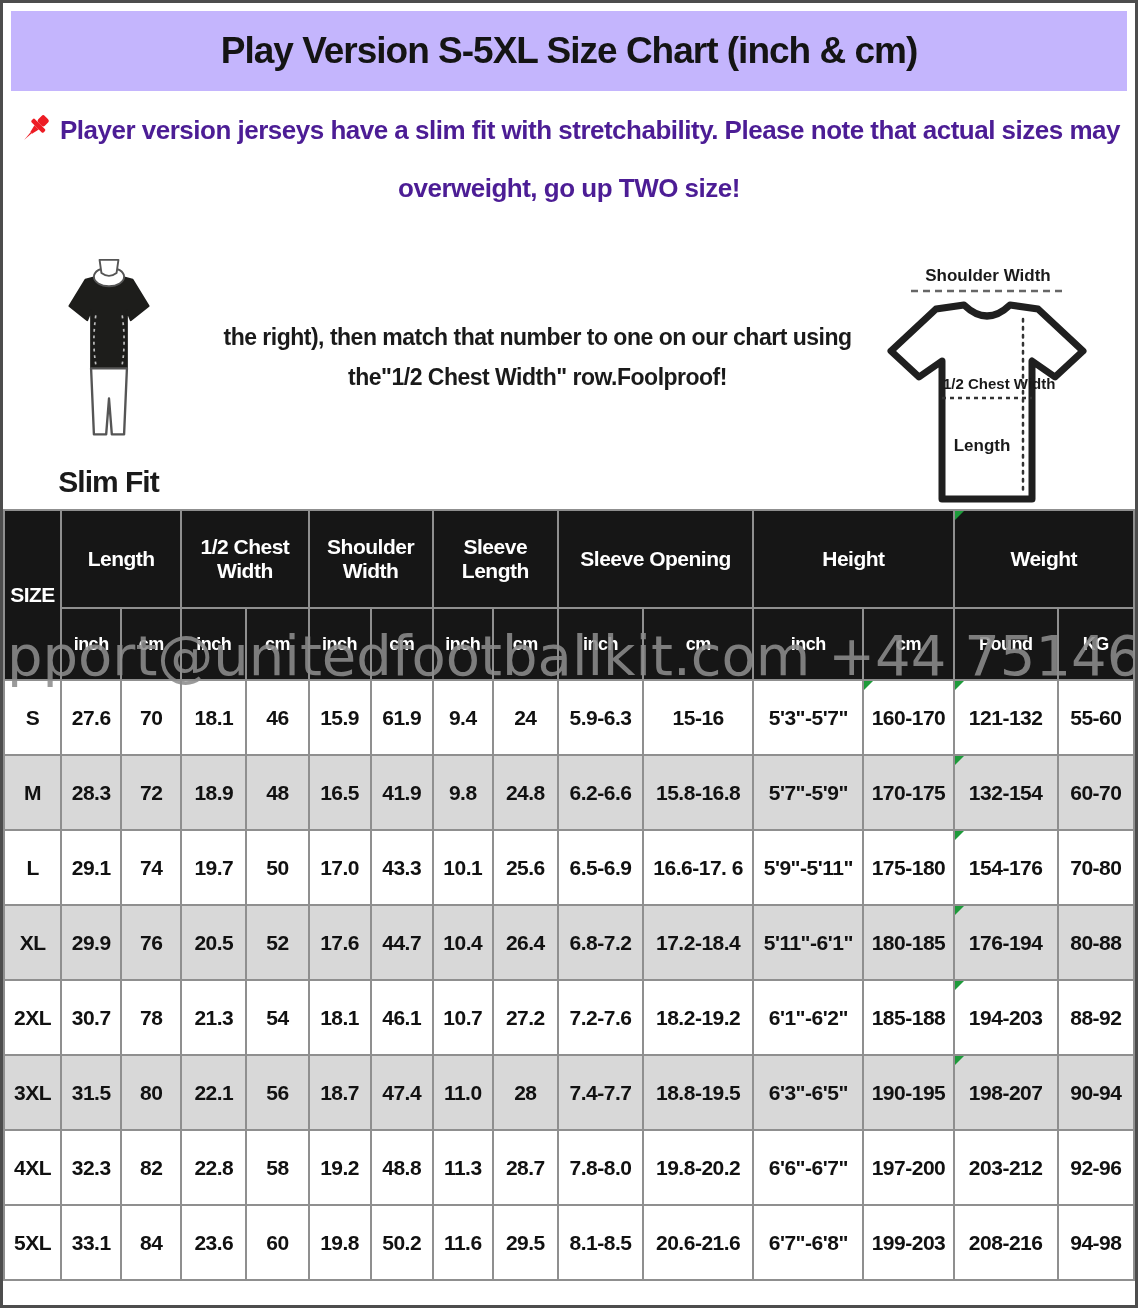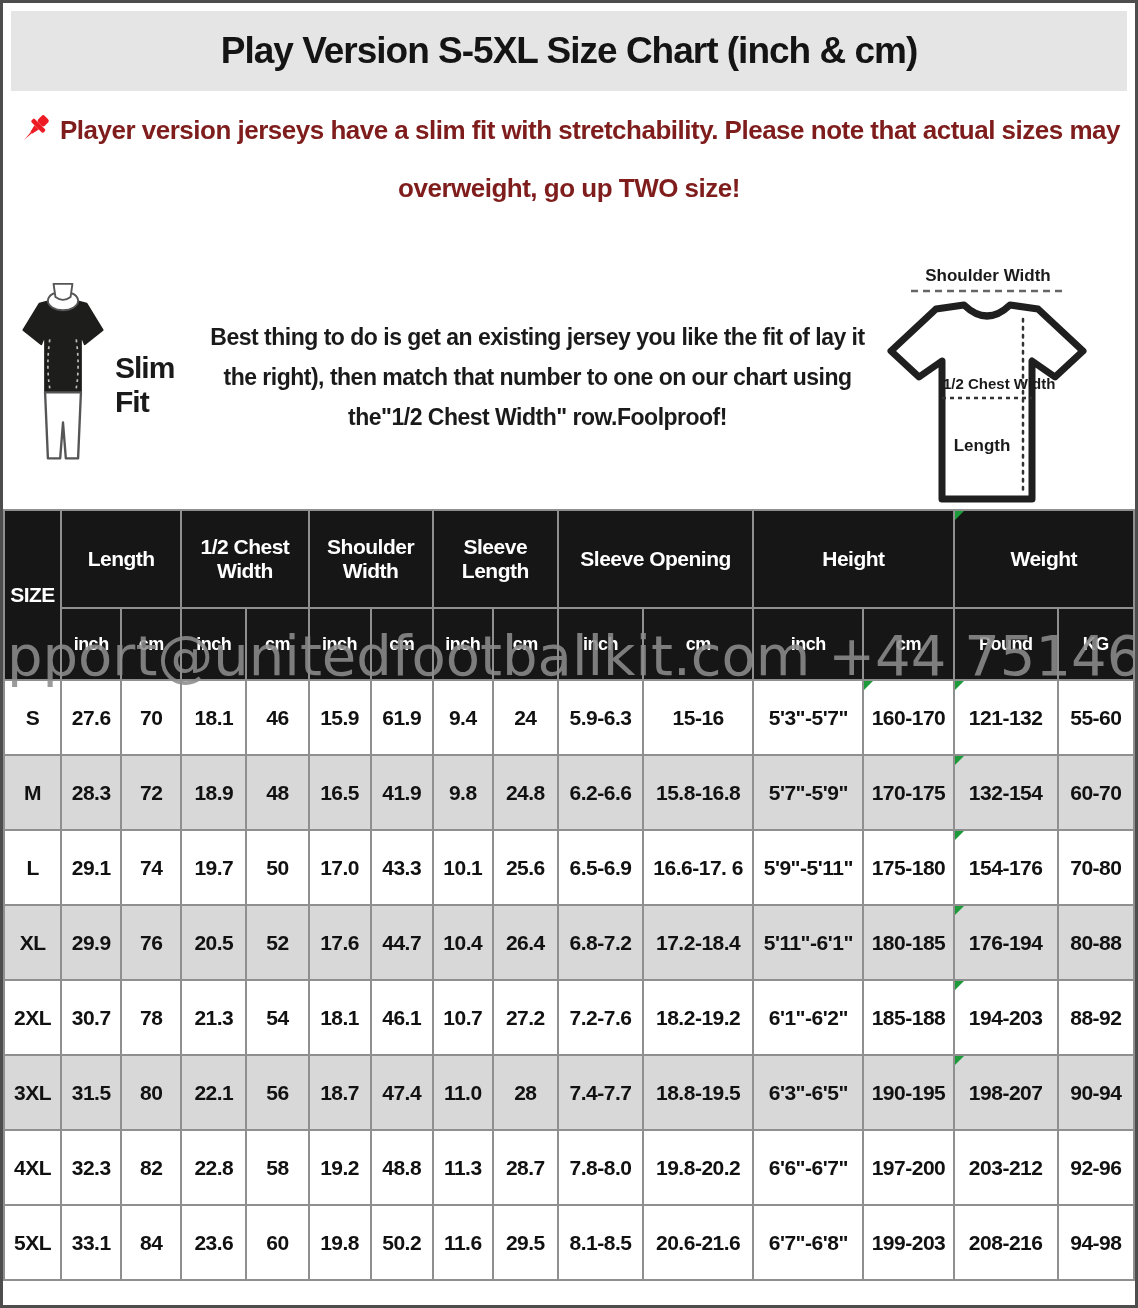"Play Version S-5XL Size Chart" .banner { background: #e5e5e5 -> #c4b5fd }
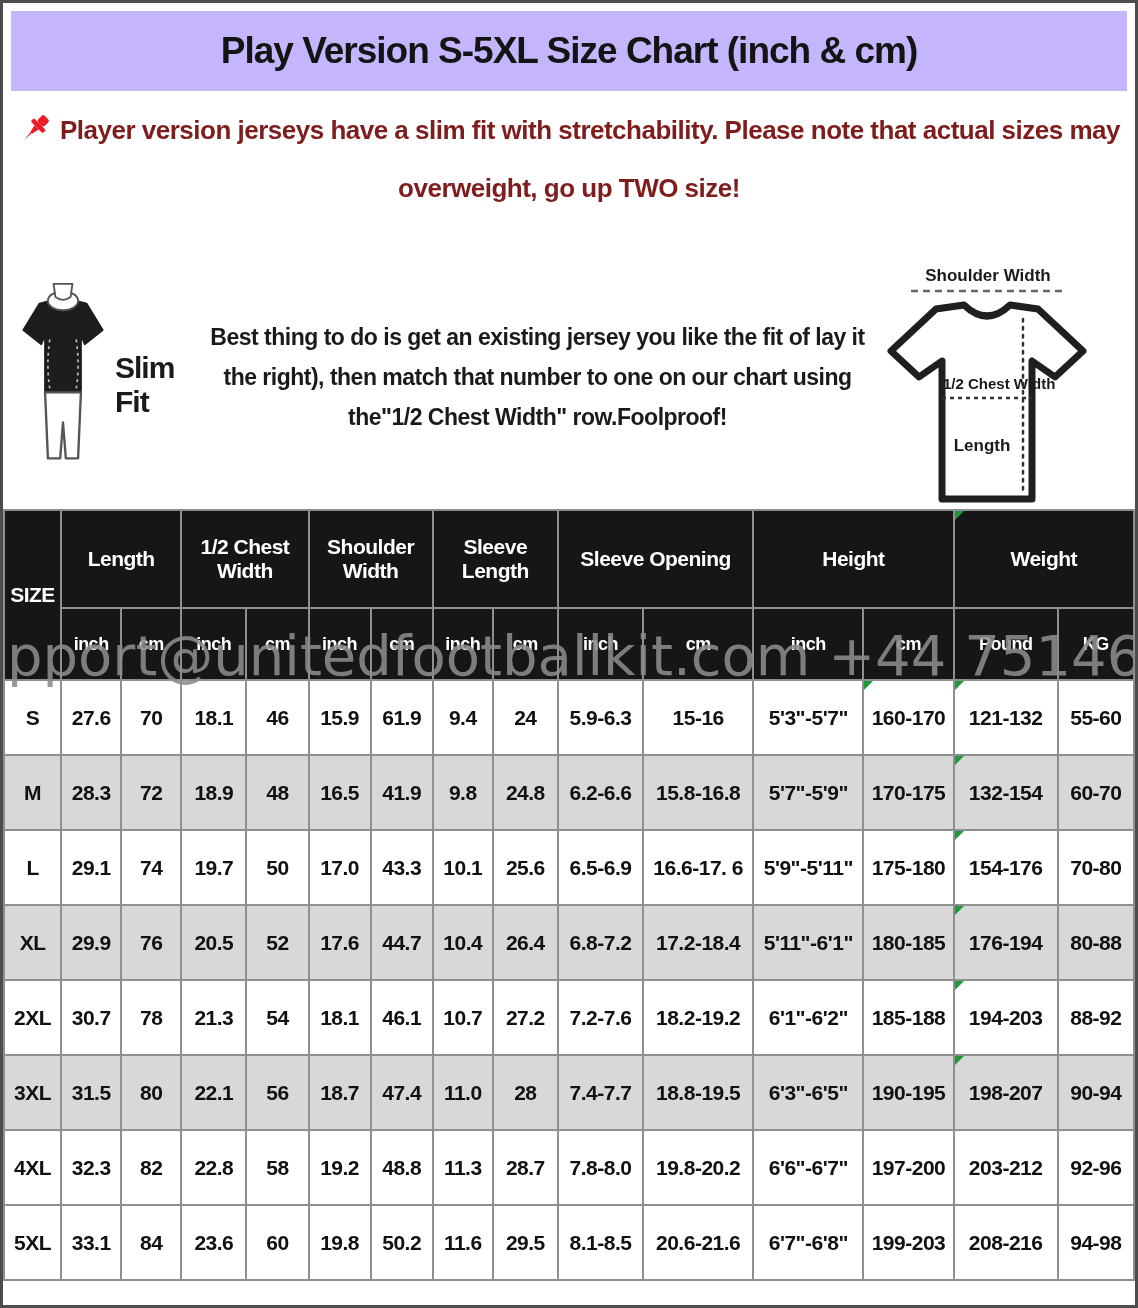"Player version jerseys have a" .notice { color: #7f1d1d -> #4c1d95 }
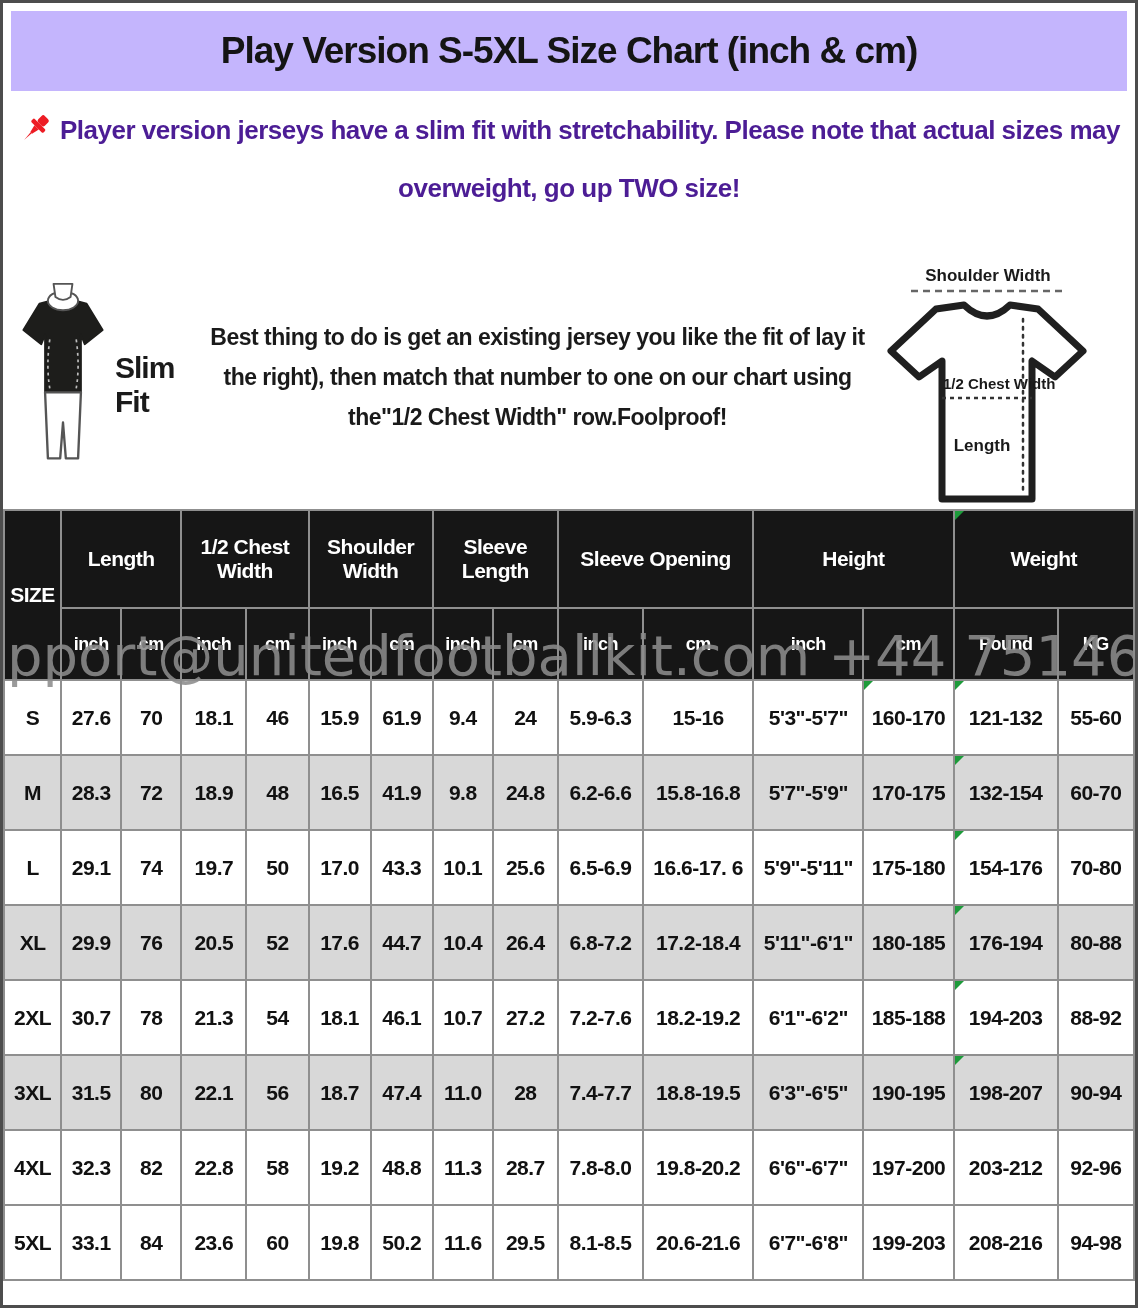"Best thing to do is" div { html: <div>Best thing to do is get an existing jersey you like the fit of lay it</div> -> none }
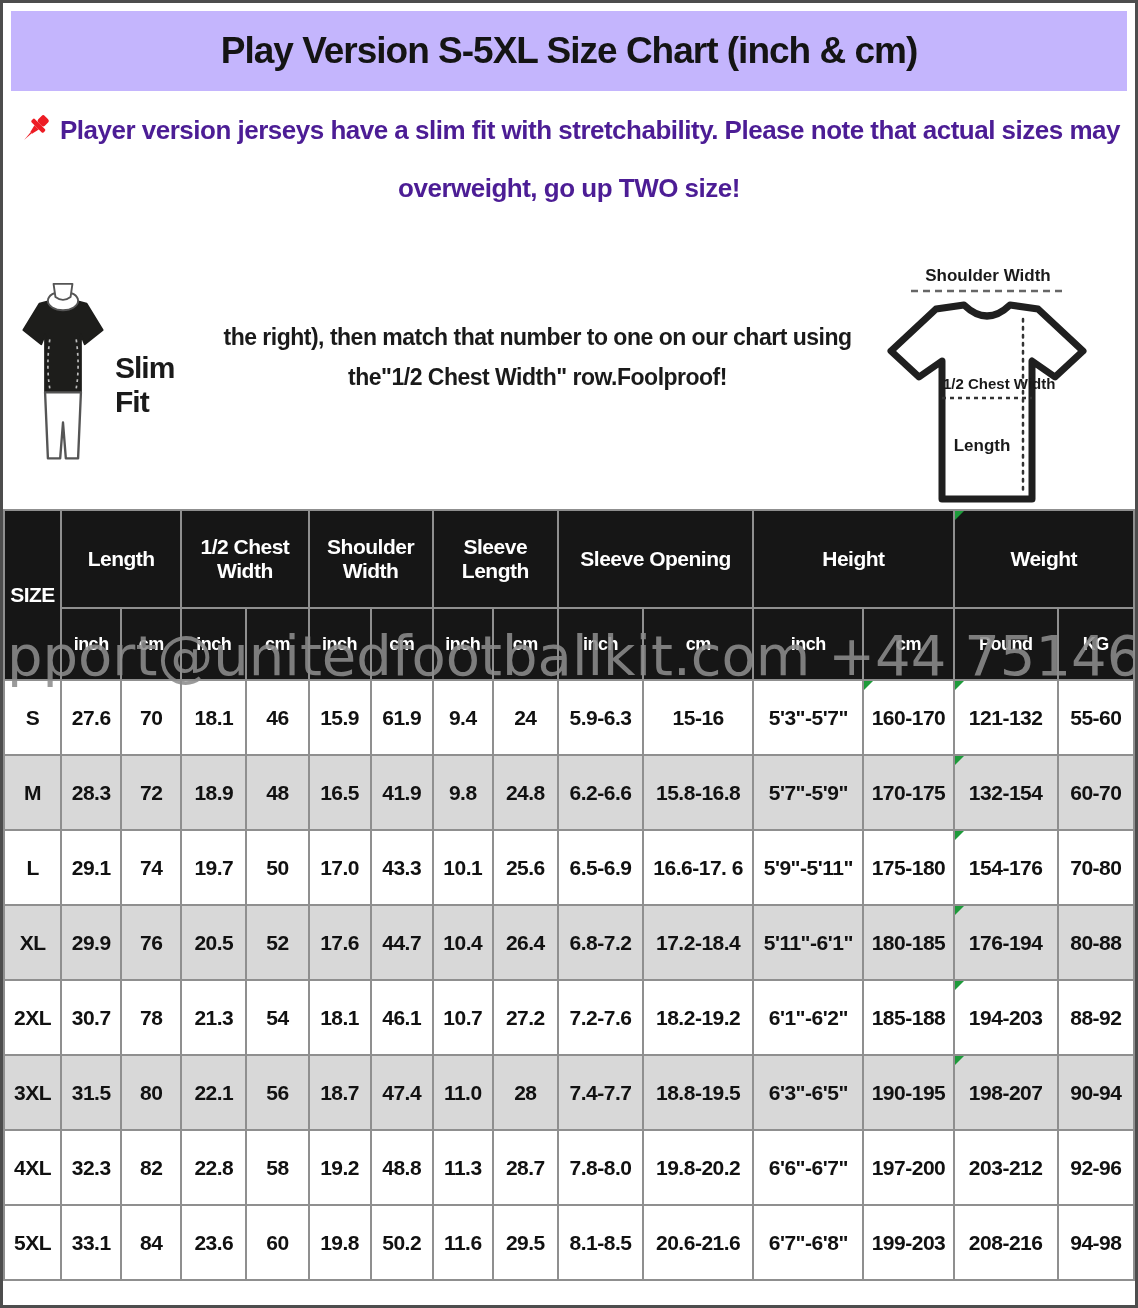"Slim Fit" .fit-left { flex-direction: none -> column }
